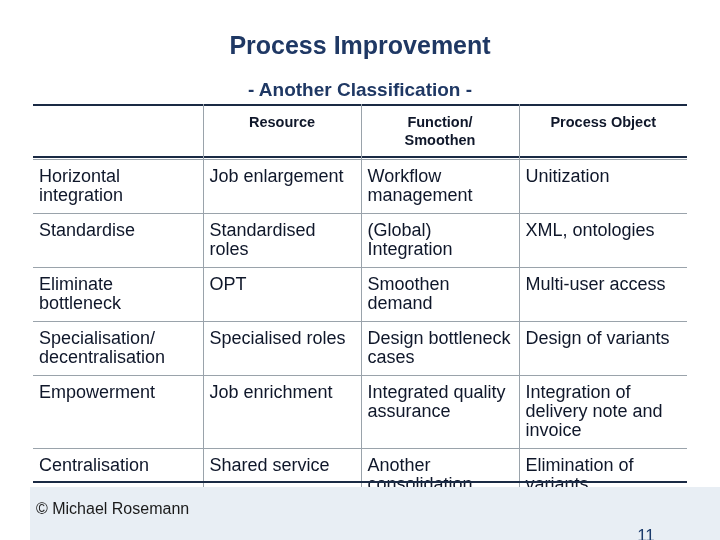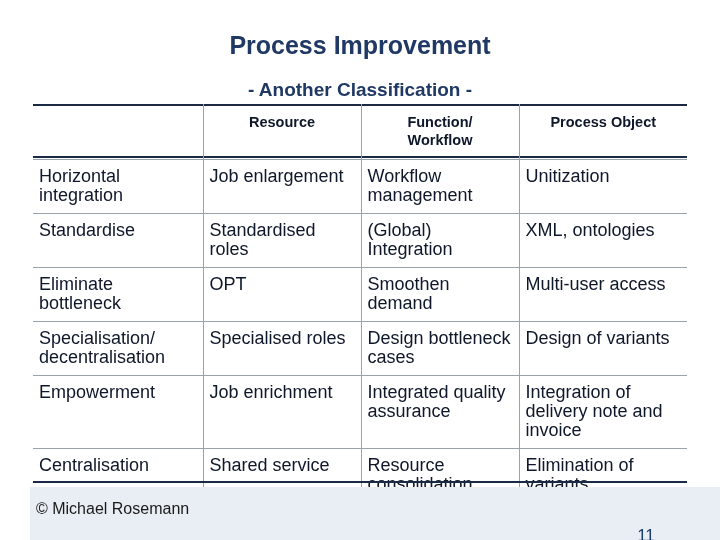"Workflow" span { text: Workflow -> Smoothen }
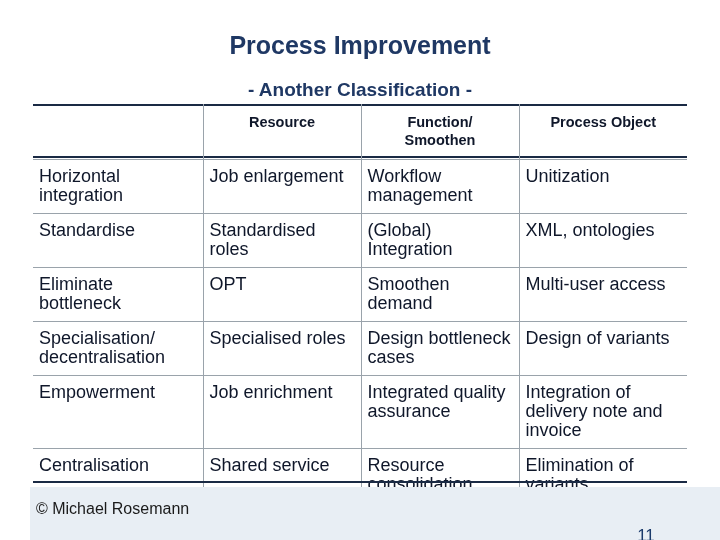"Resource consolidation" td { text: Resource -> Another }
